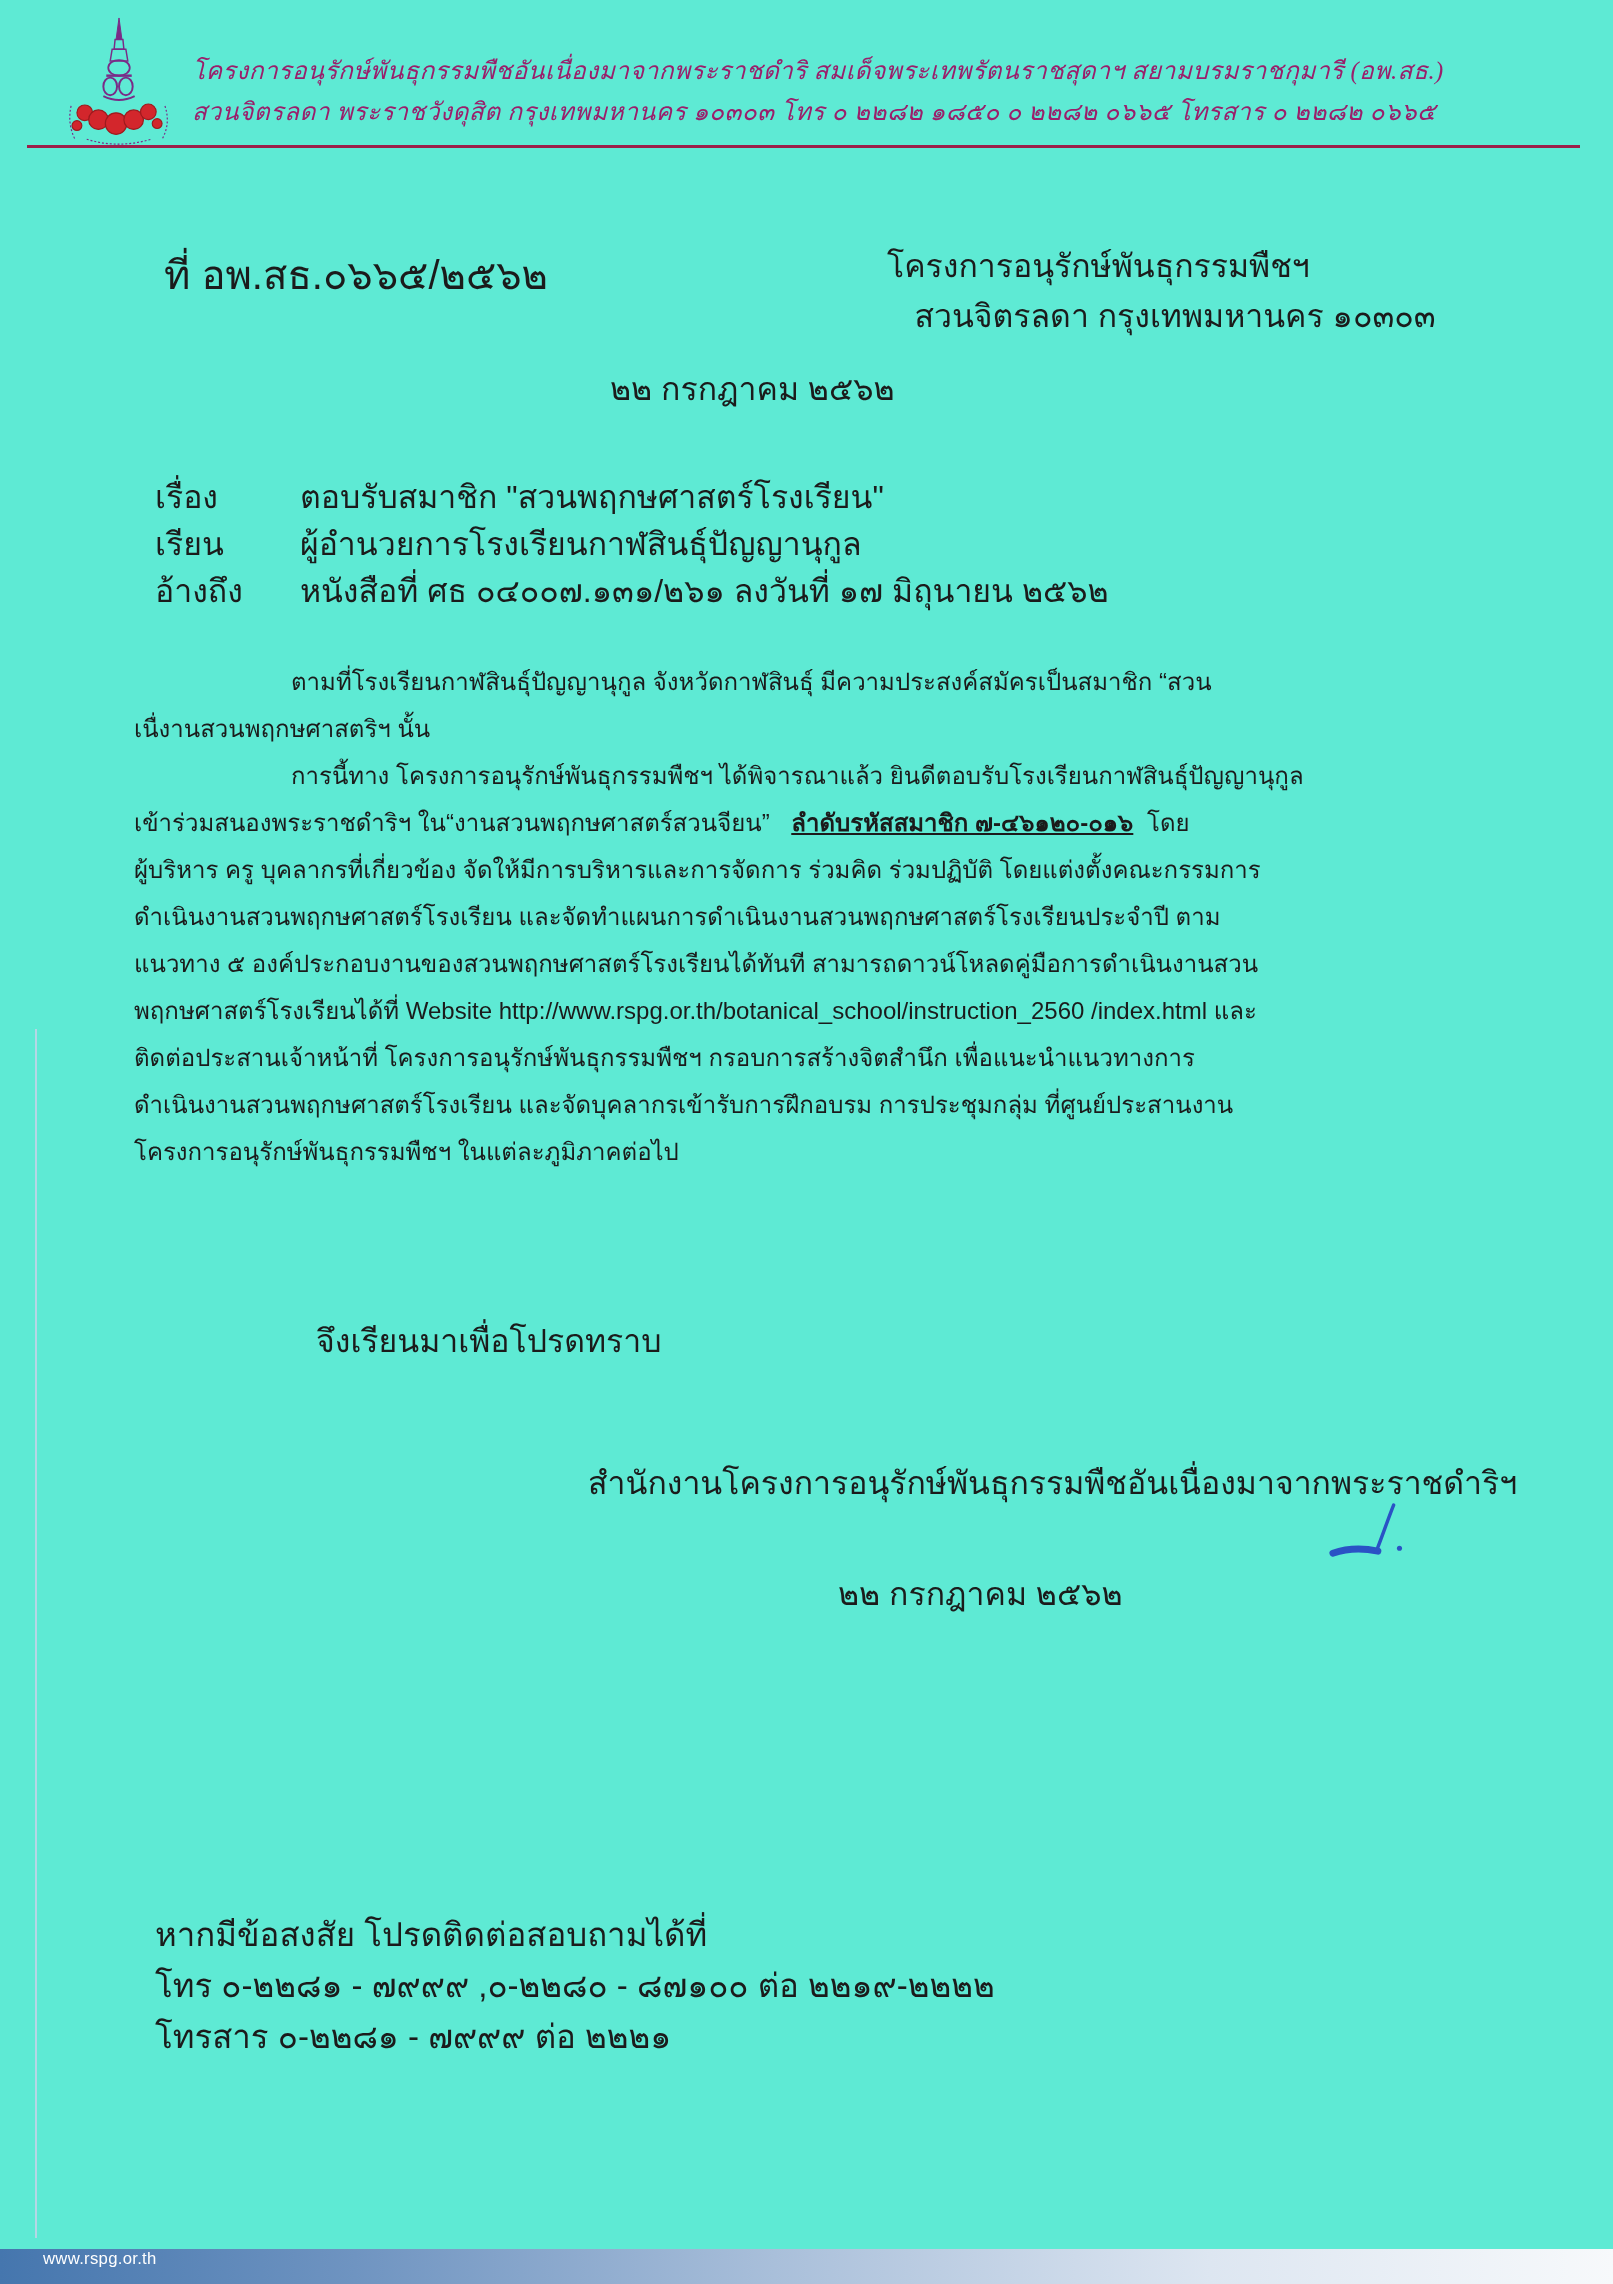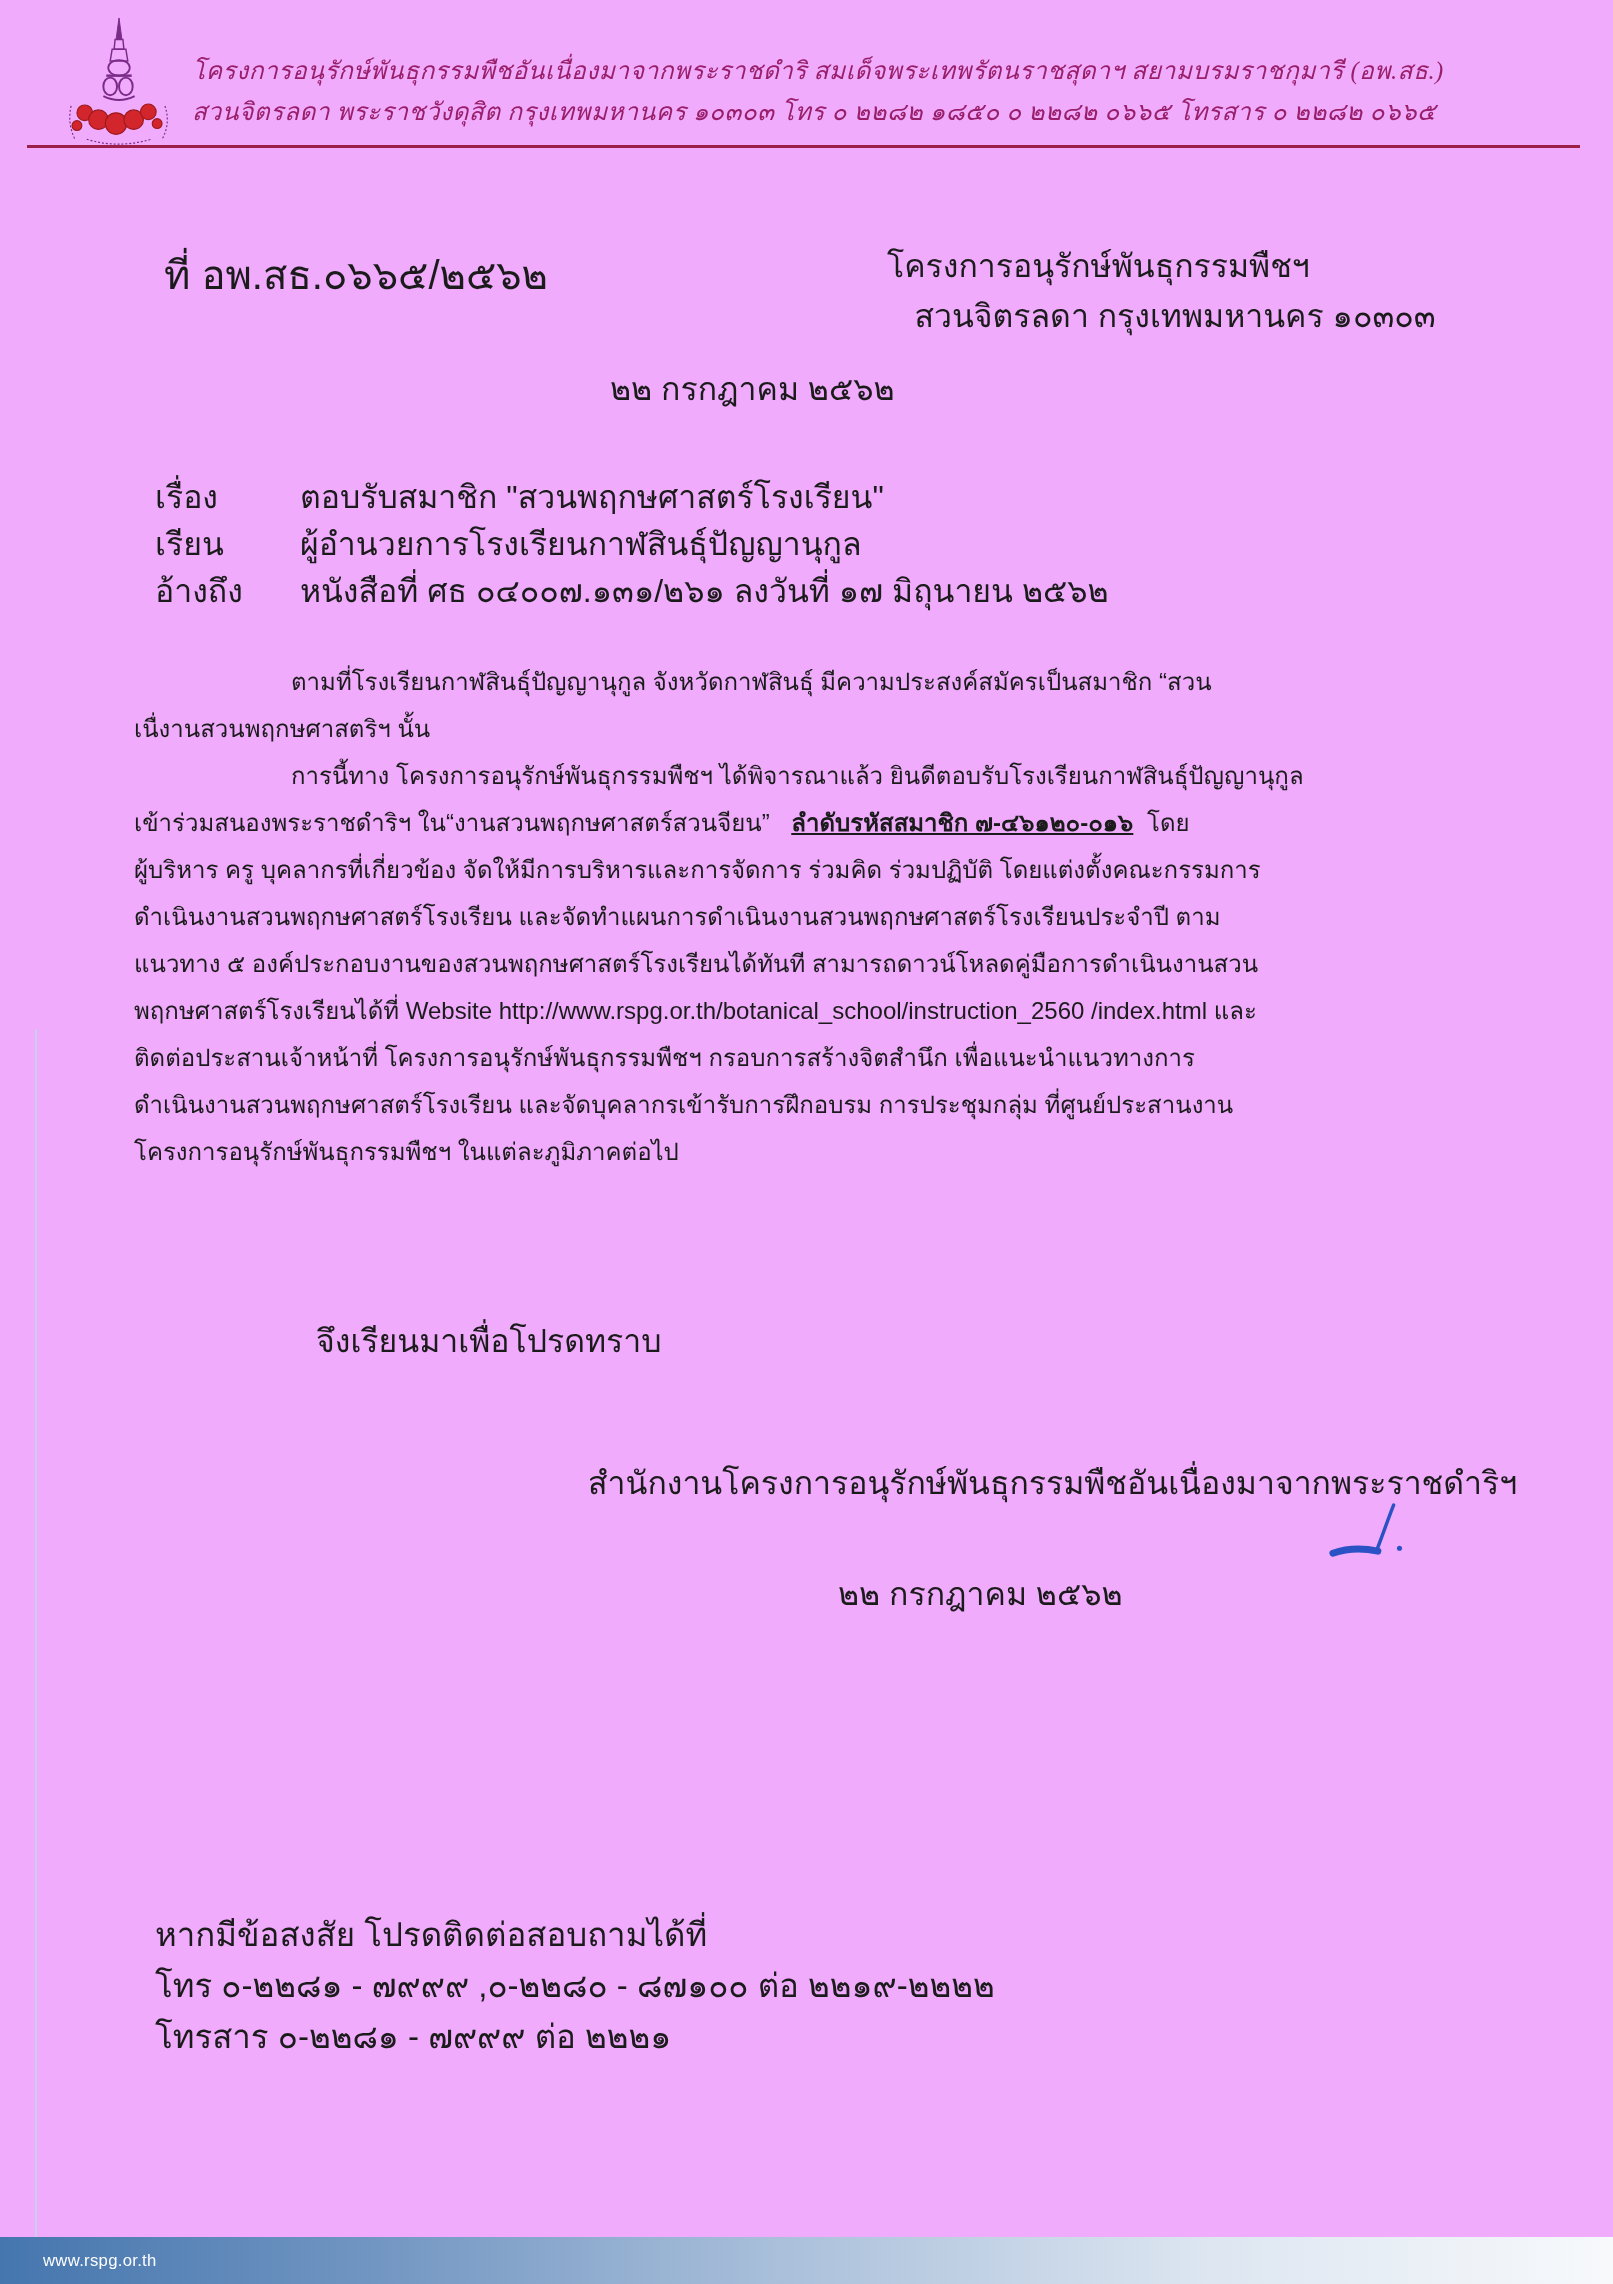"โครงการอนุรักษ์พันธุกรรมพืชอันเนื่องมาจา" .page { background: #f0abfc -> #5eead4 }
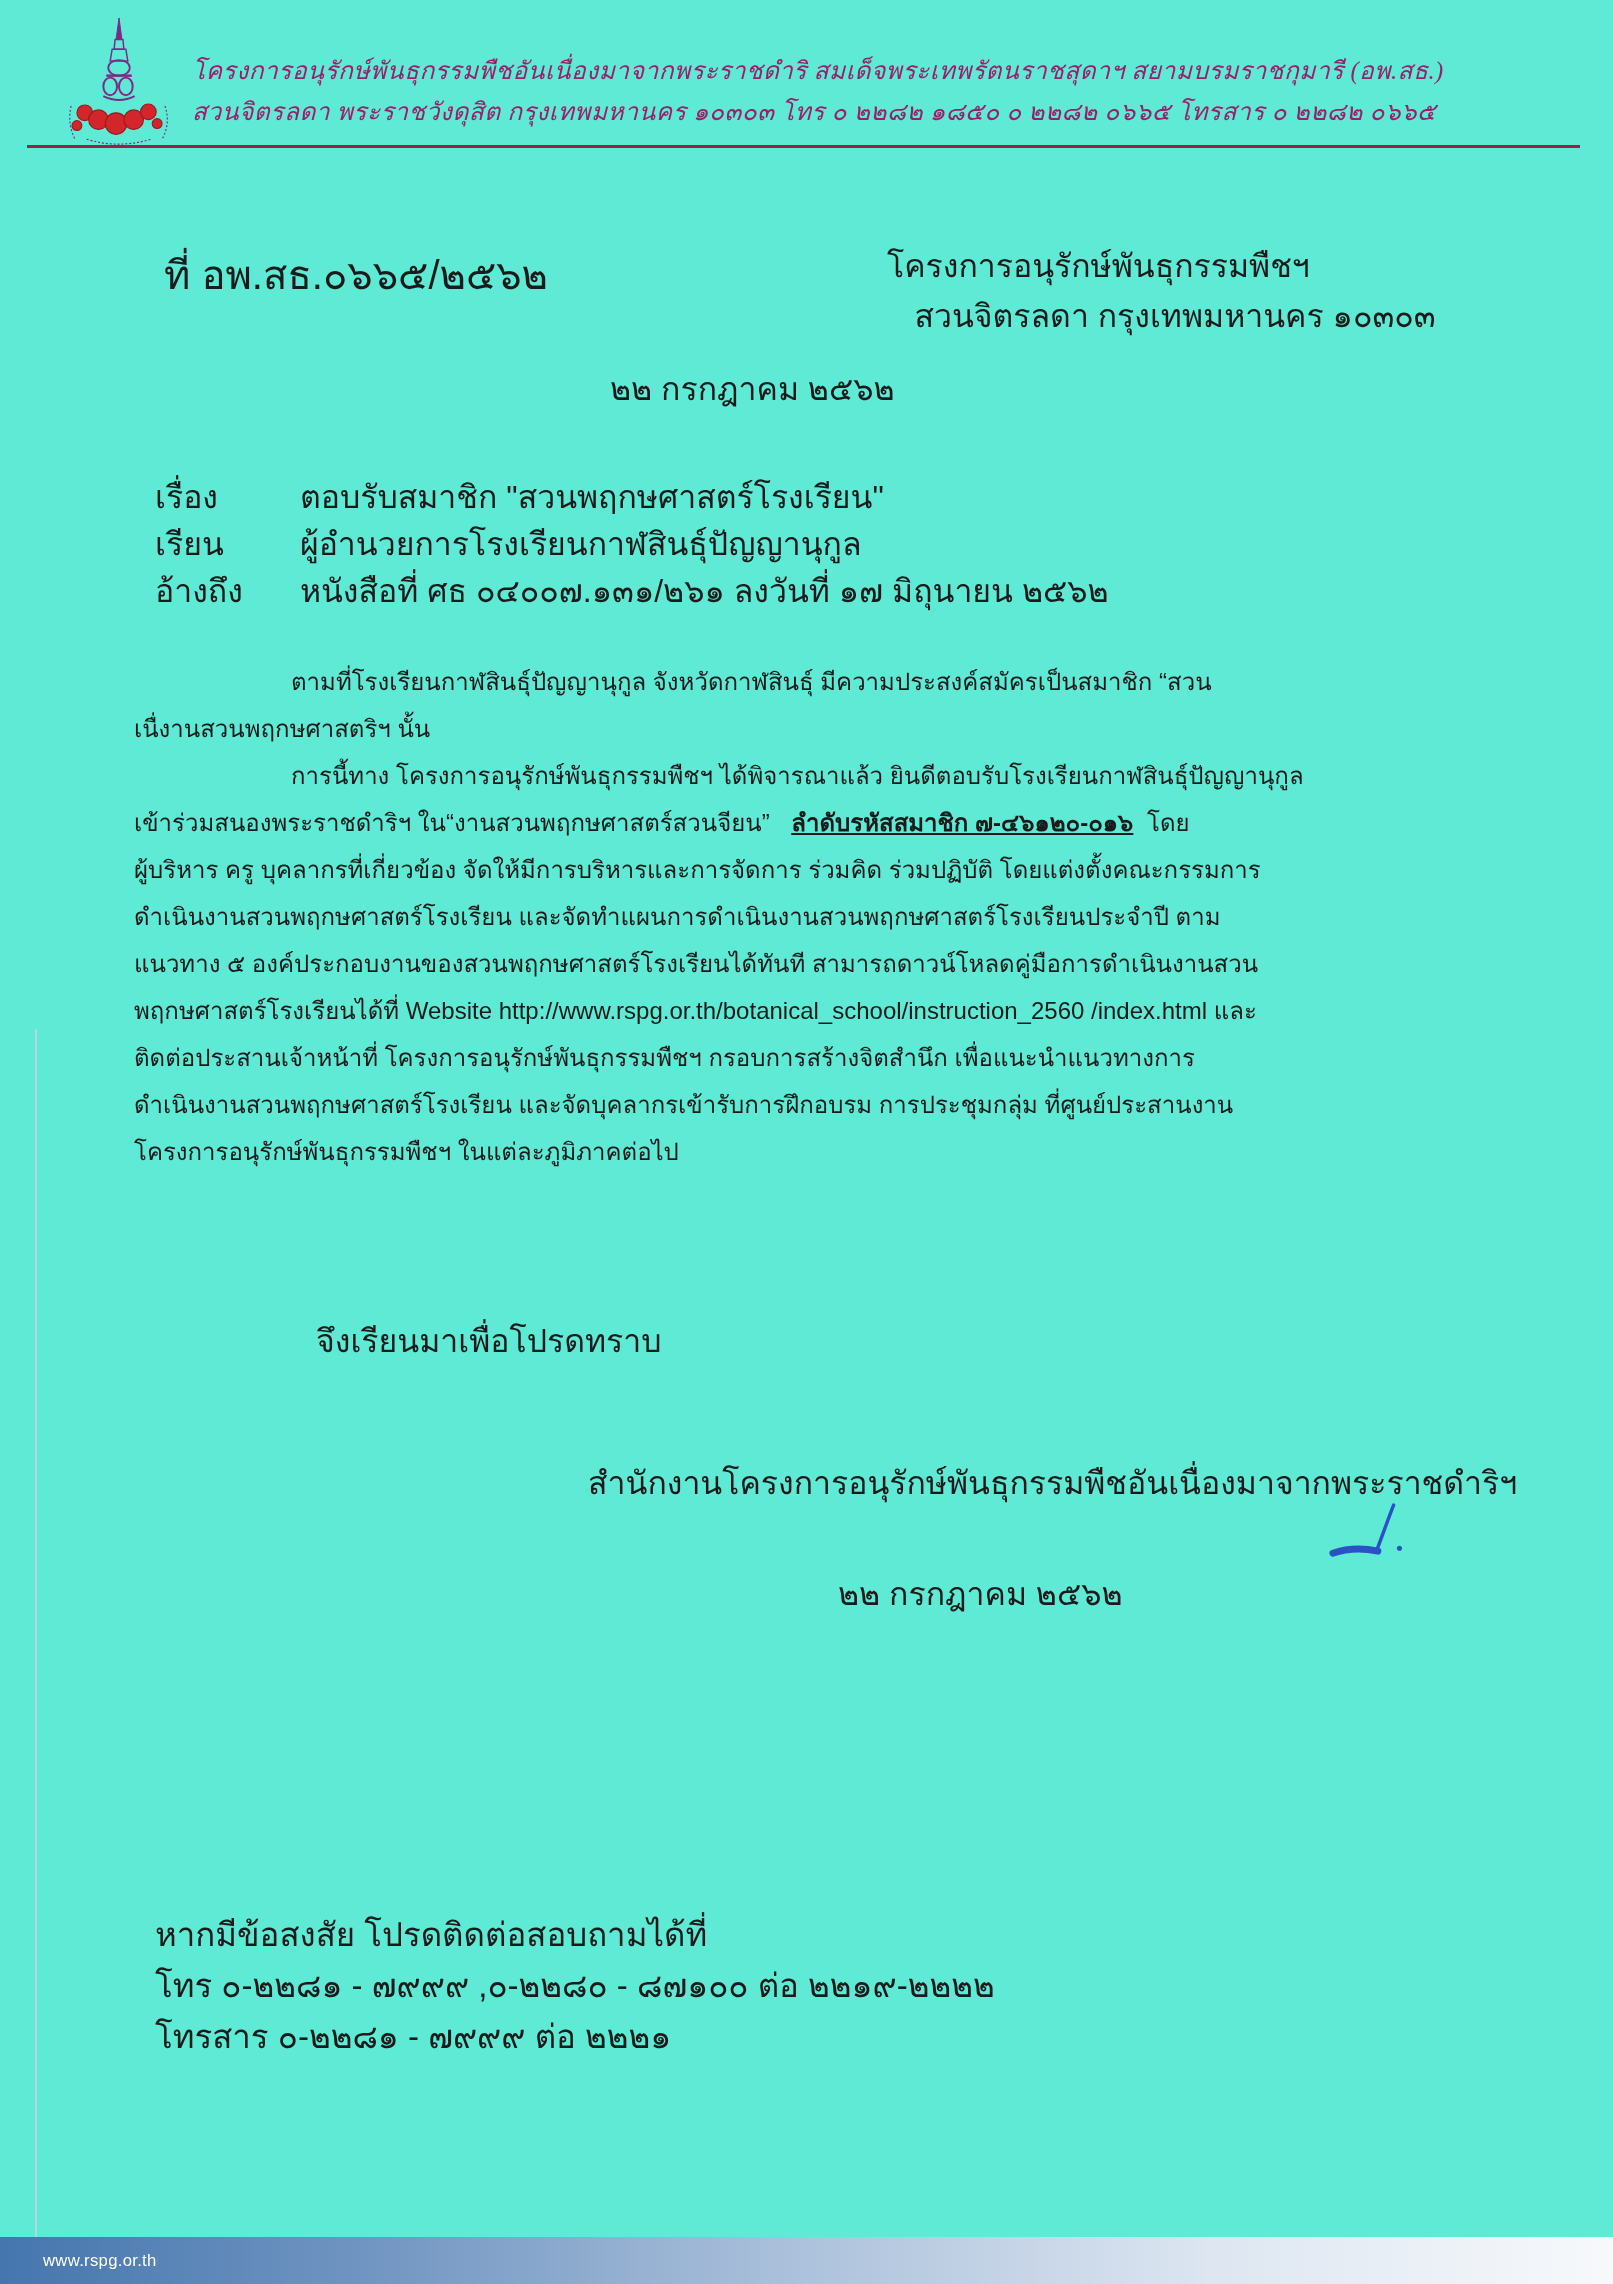"www.rspg.or.th" .bottom-bar { align-items: center -> flex-start; height: 48px -> 36px }
